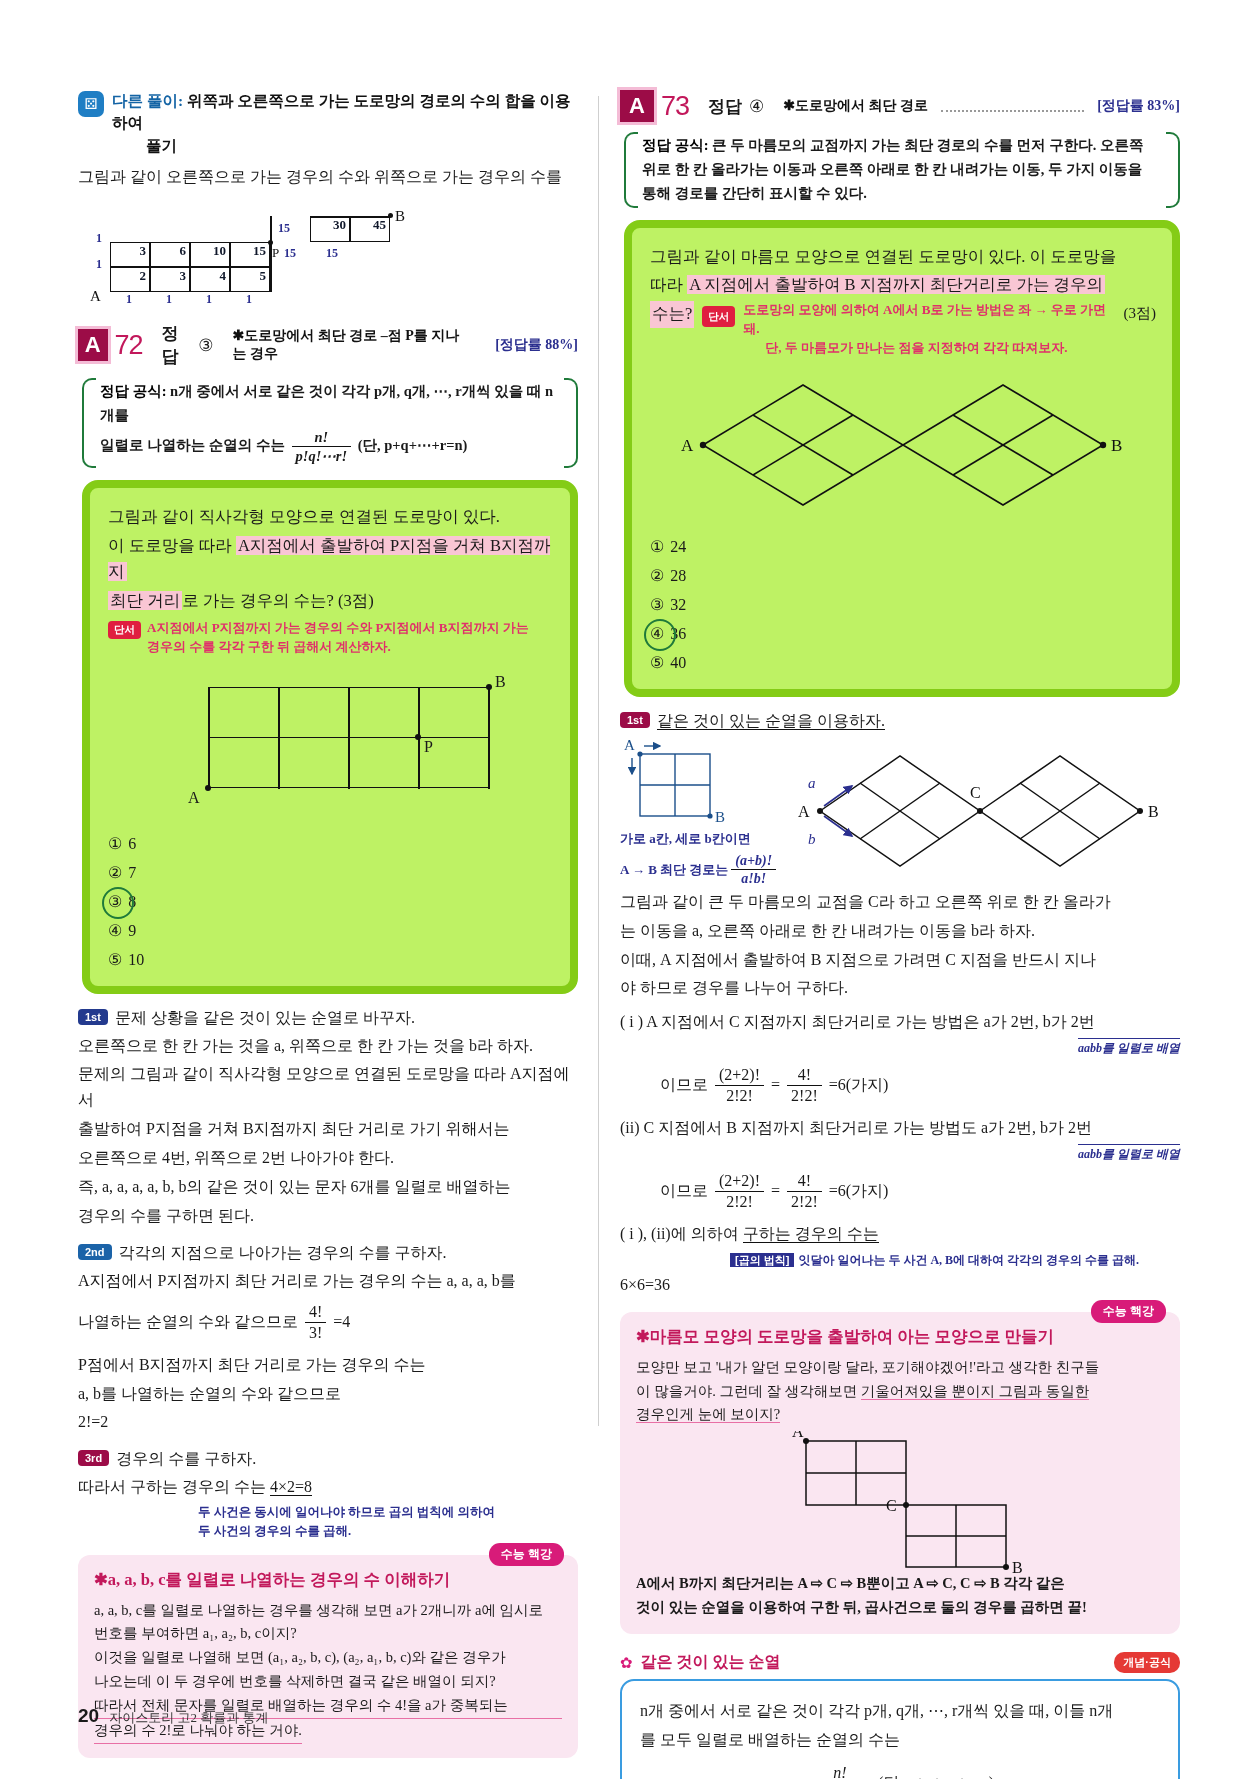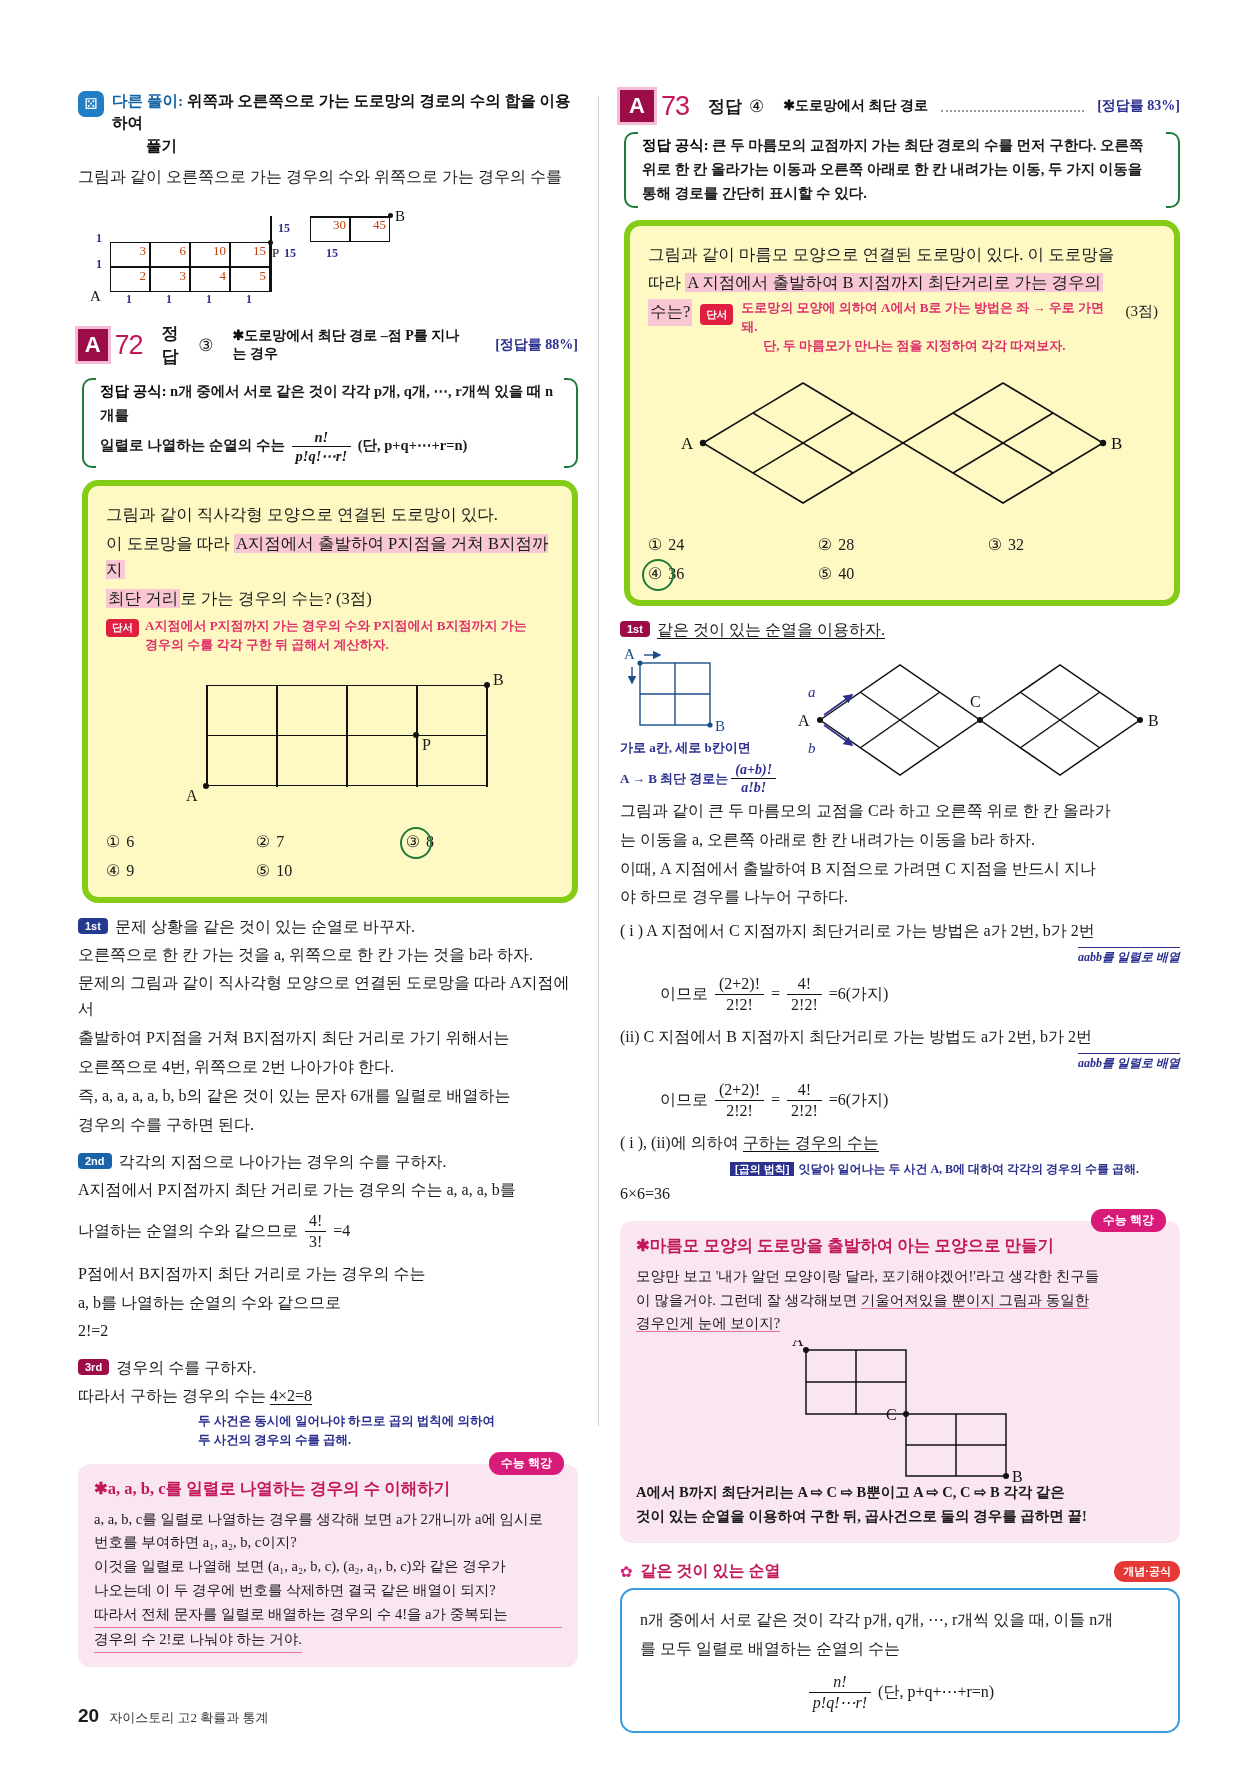"30" .gcell { color: #c2410c -> #0f172a; font-weight: normal -> bold }
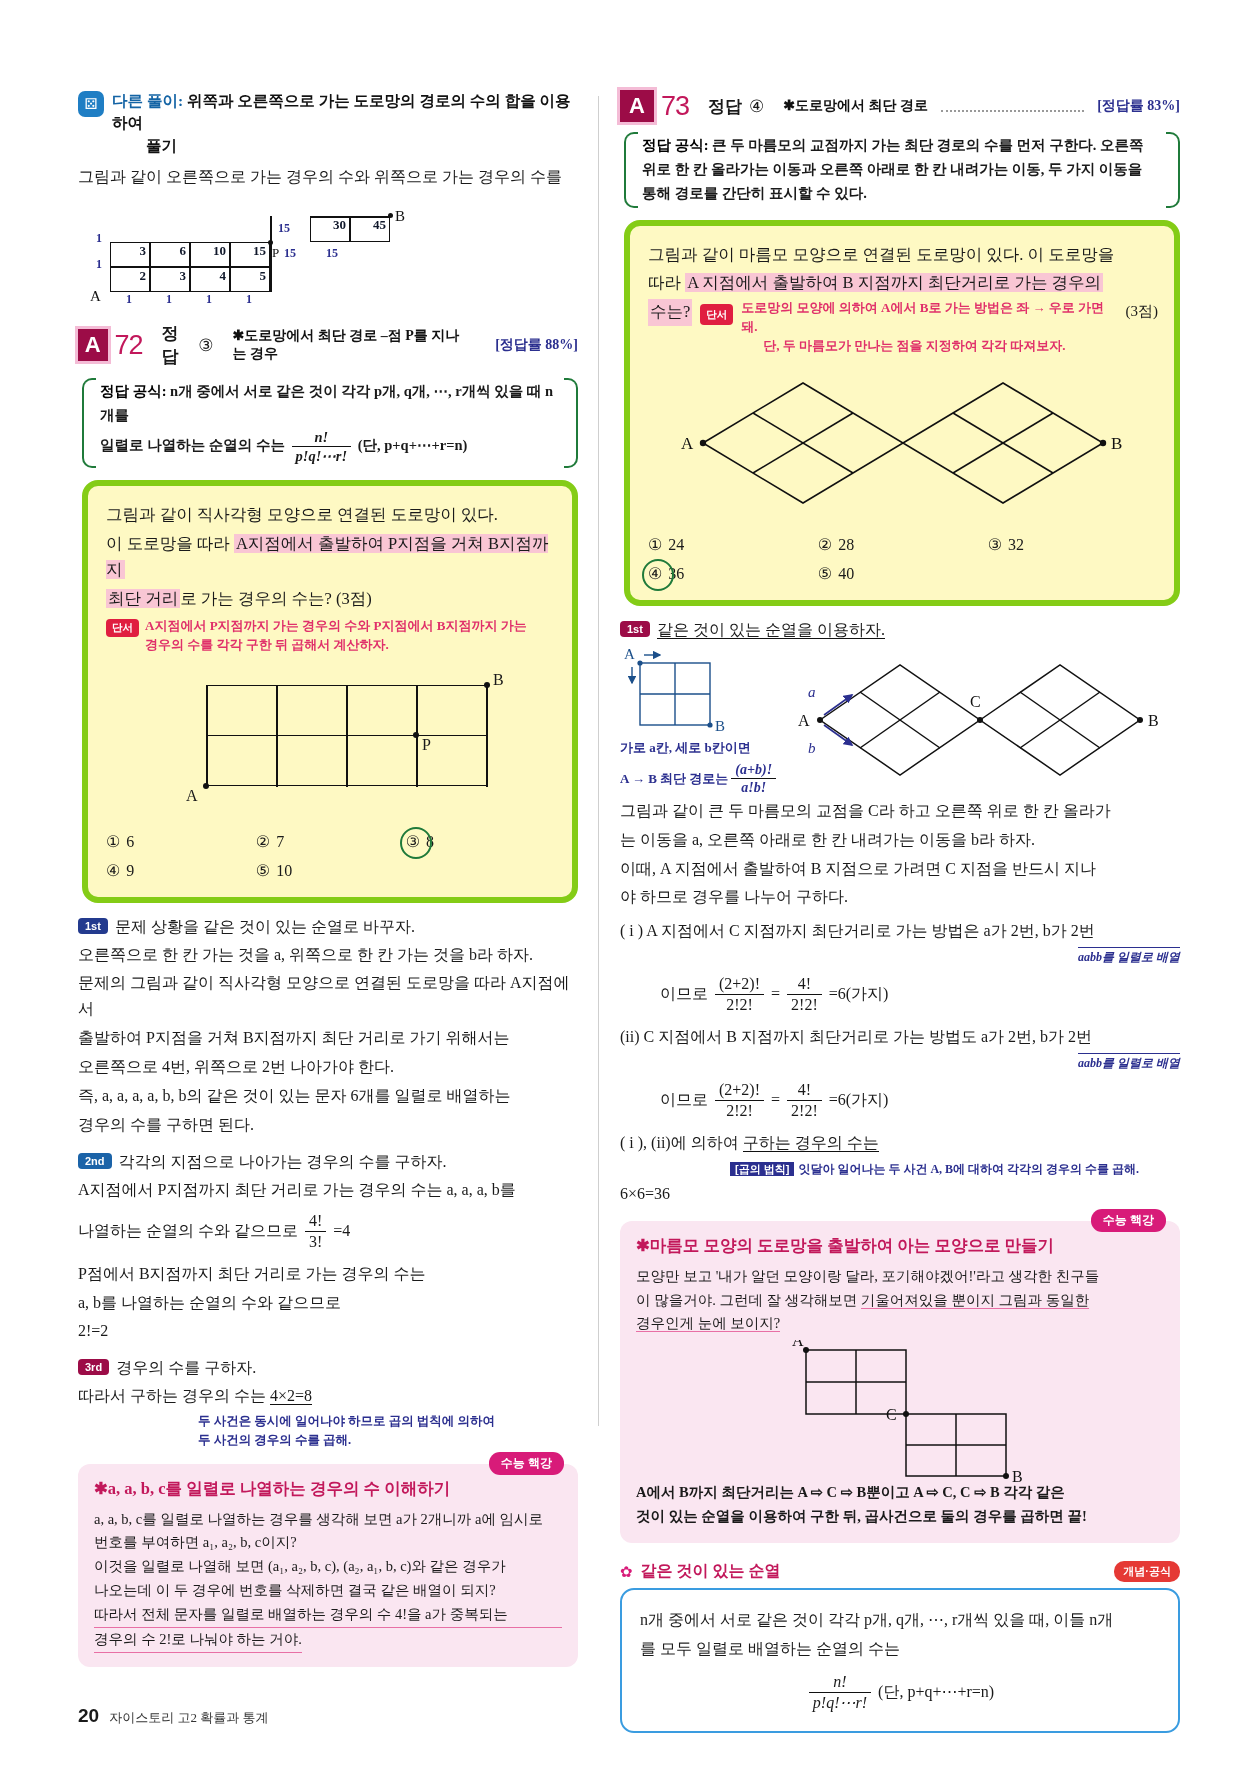"그림과 같이 마름모 모양으로 연결된" .qbox { background: #fef9c3 -> #bef264; border: 6px solid #84cc16 -> 8px solid #84cc16 }
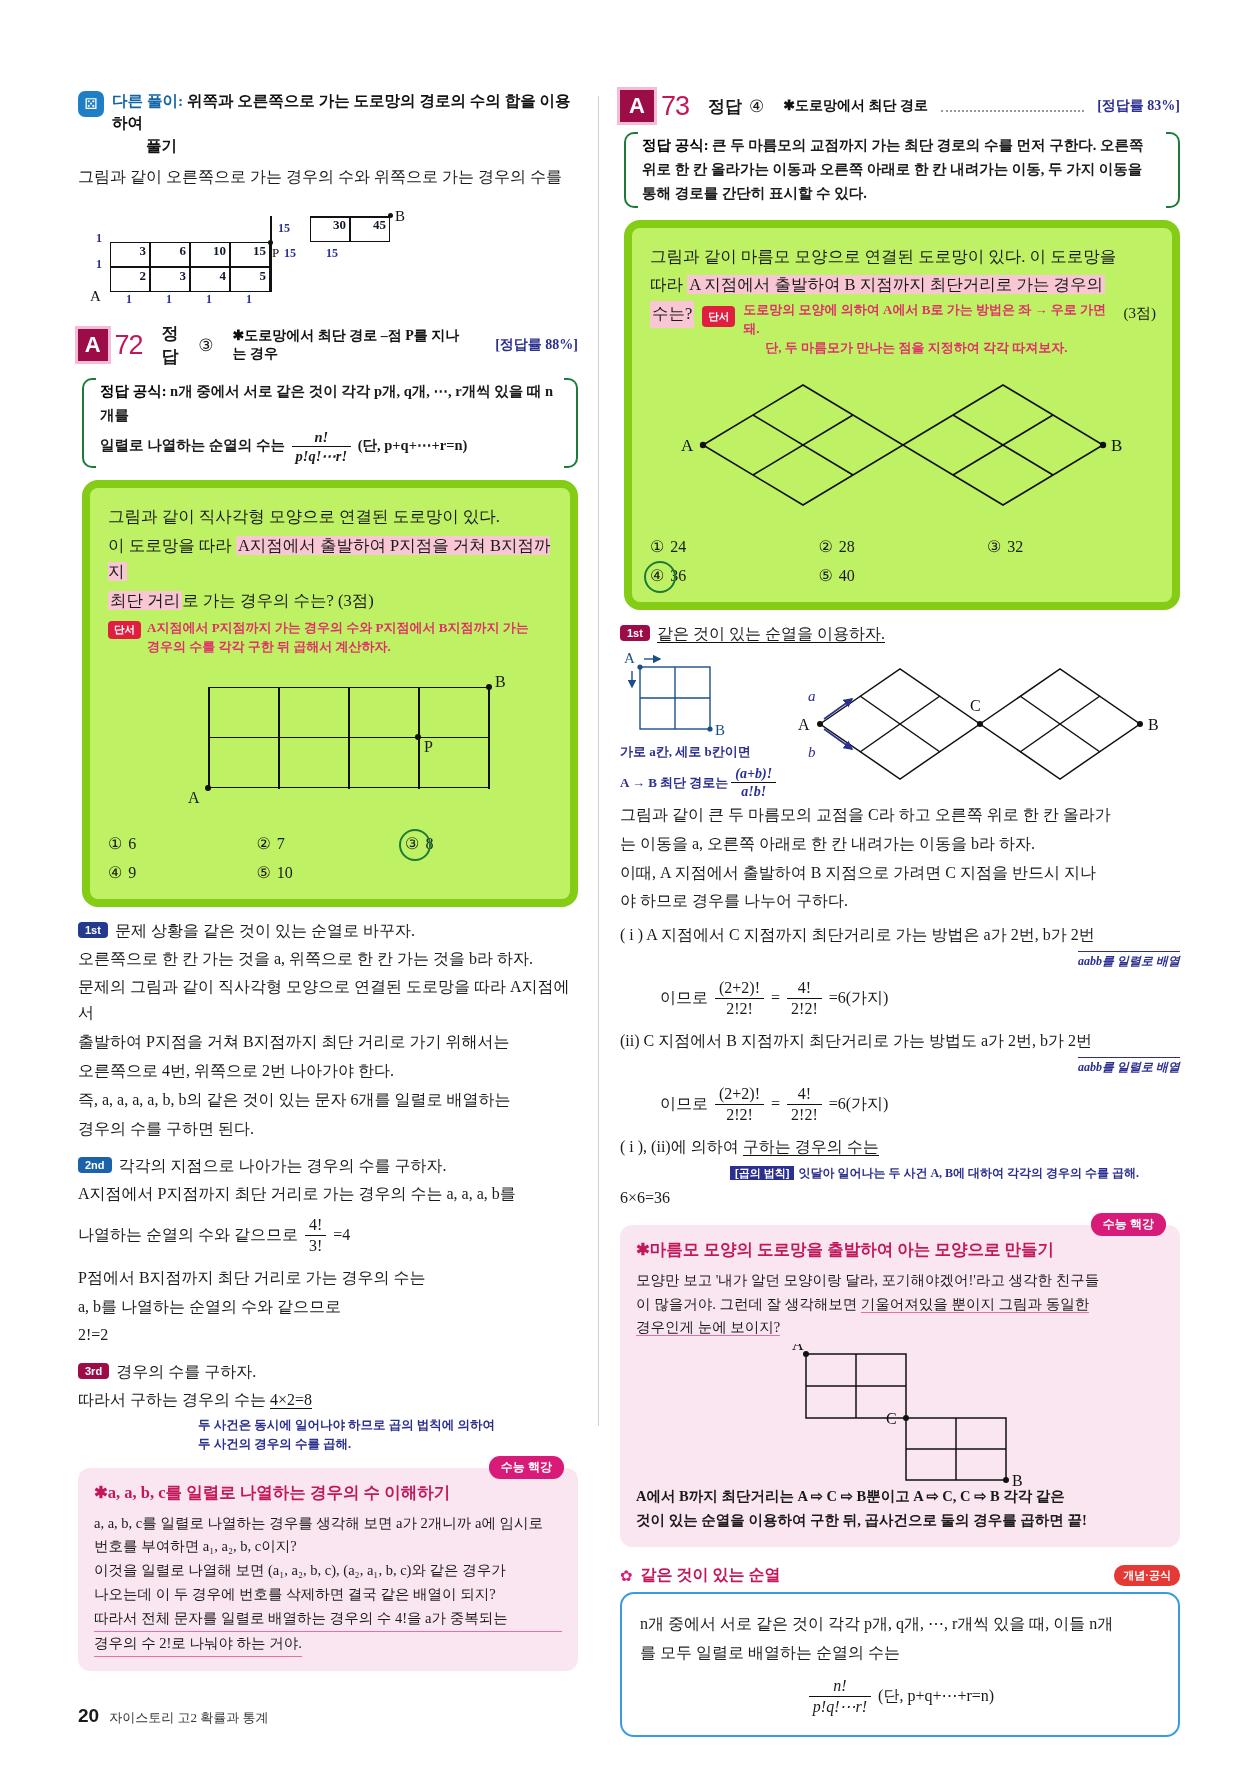"① 24" .choices { flex-direction: none -> column }
